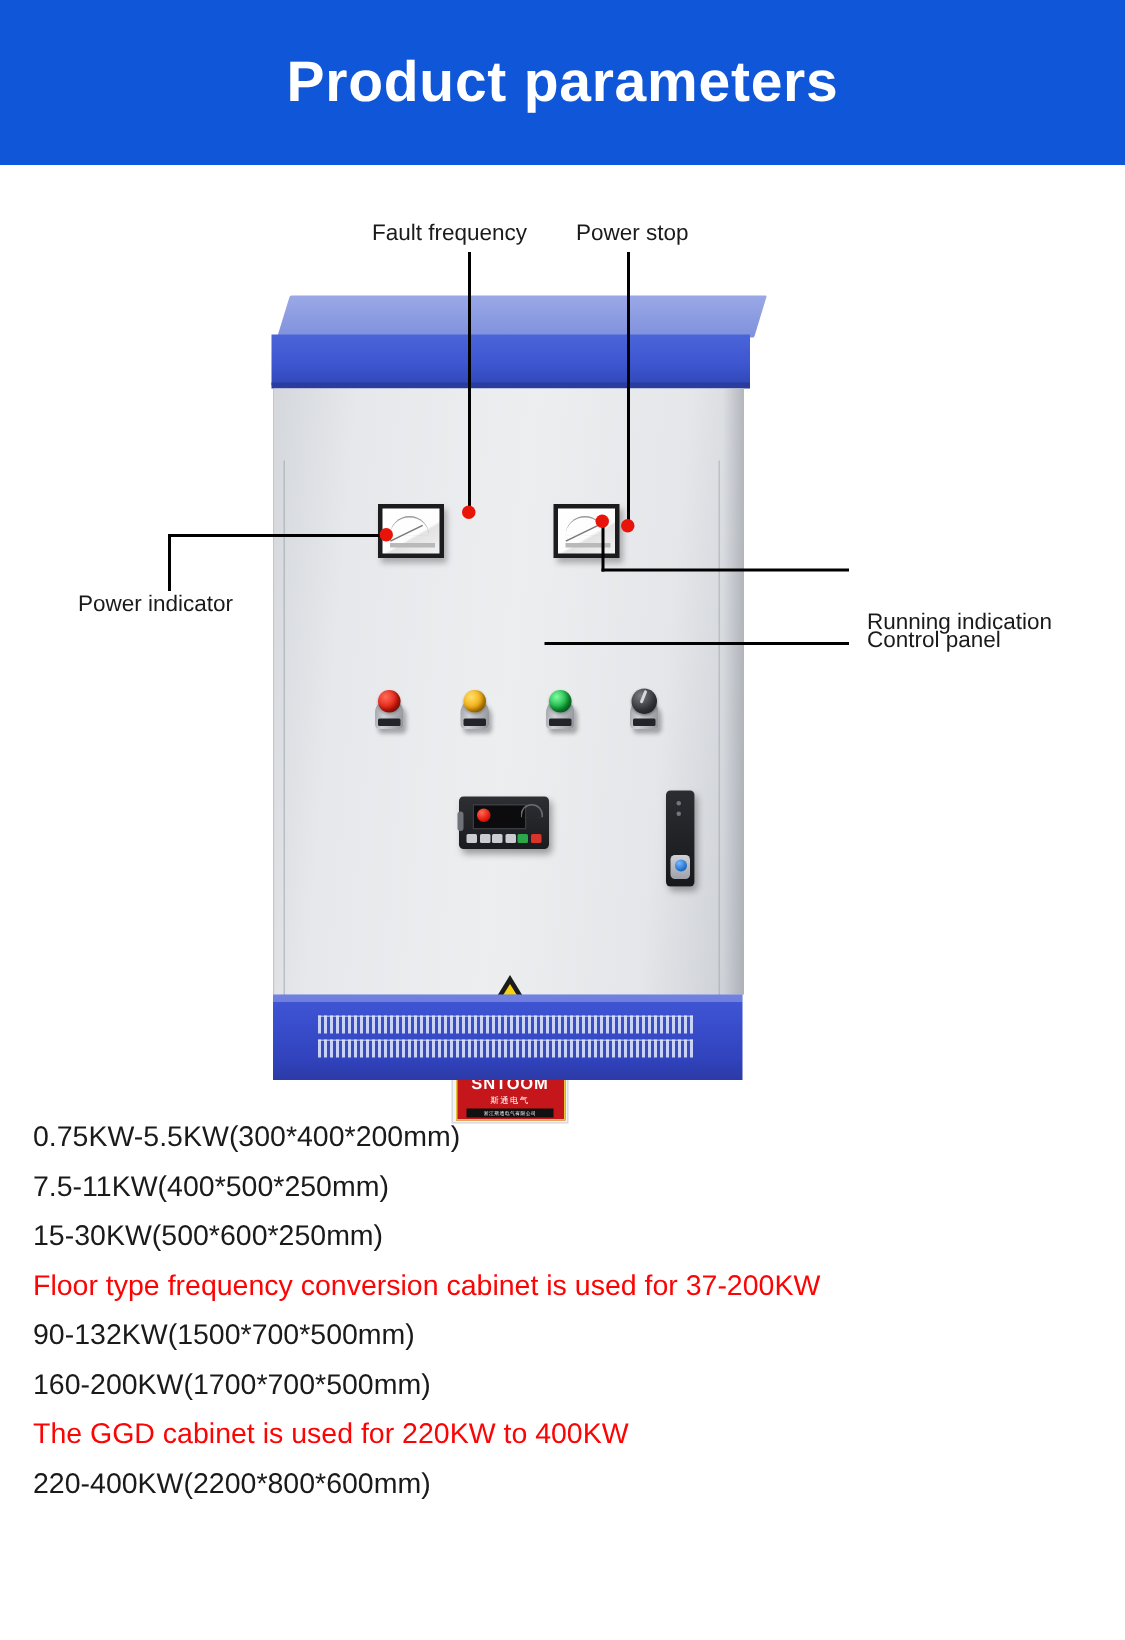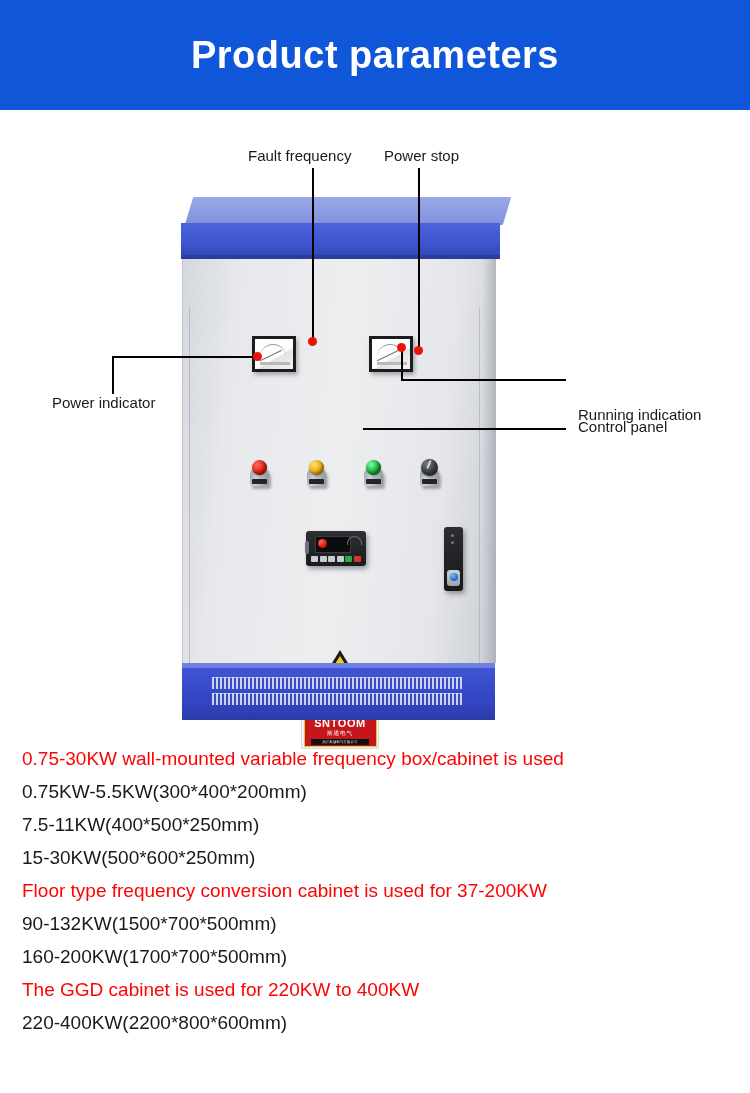"0.75-30KW wall-mounted variable" div.spec-line { html: <div>0.75-30KW wall-mounted variable frequency box/cabinet is used</div> -> none }
